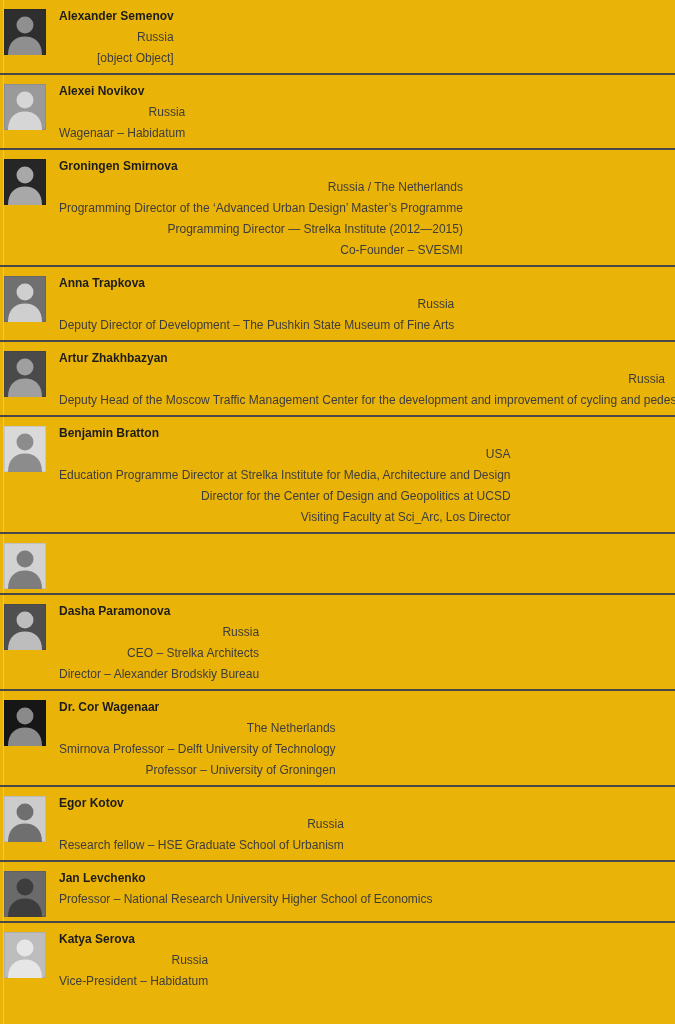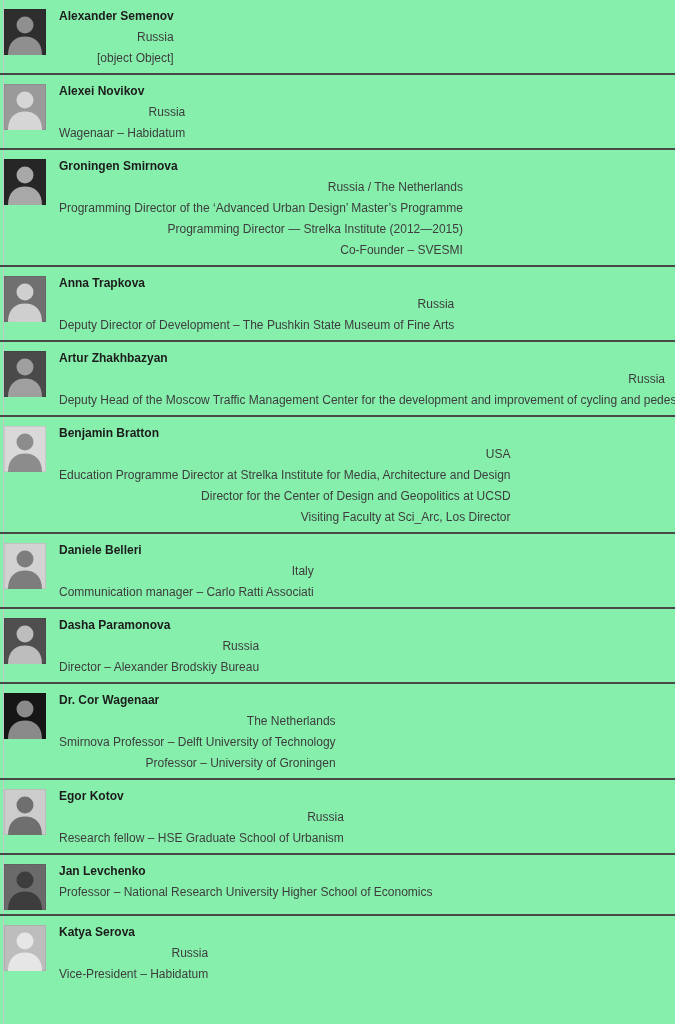"Alexander Semenov" .page { background: #86efac -> #eab308 }
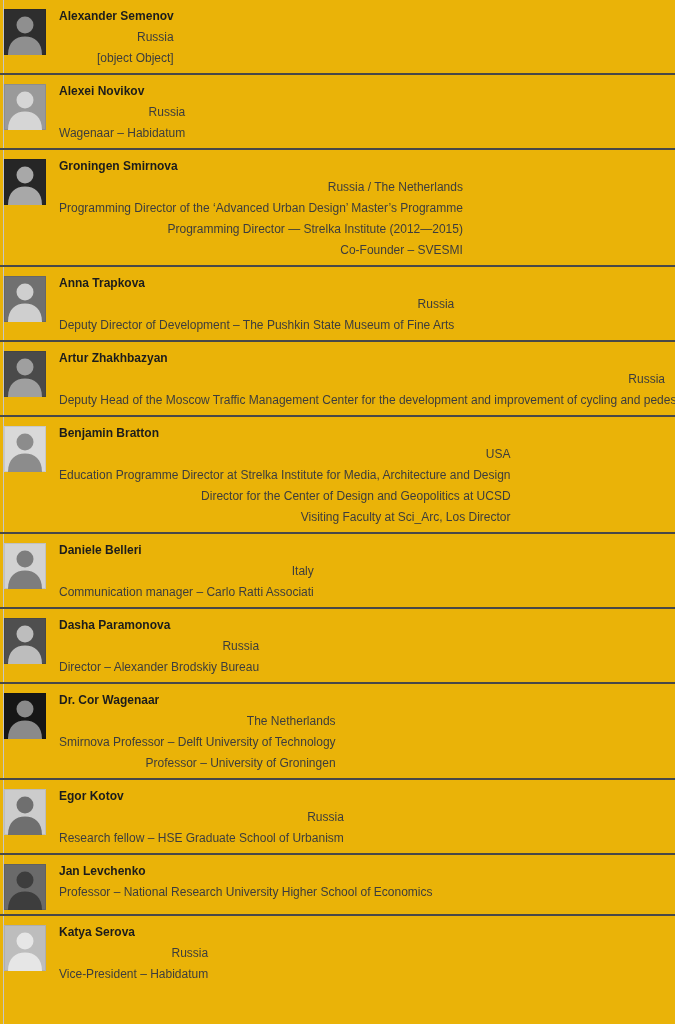"Daniele Belleri" div.info { html: <div> <div>Daniele Belleri</div> <div>Italy</div> <div>Communication manager – Carlo Ratti Associati</div> </div> -> none }
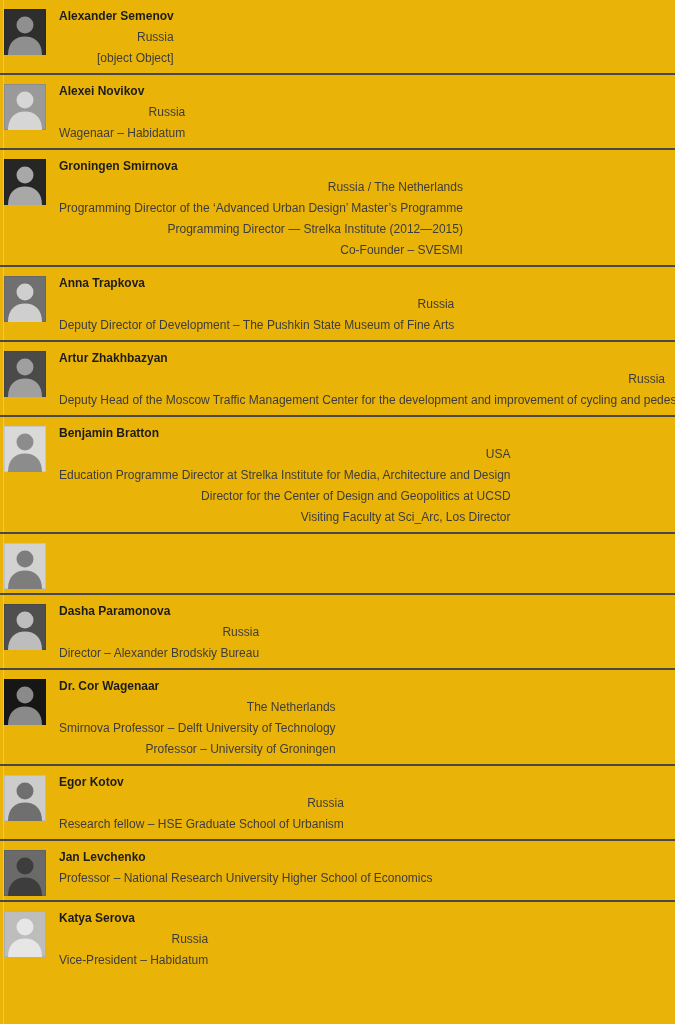"CEO – Strelka Architects" div.line { html: none -> <div>CEO – Strelka Architects</div> }
